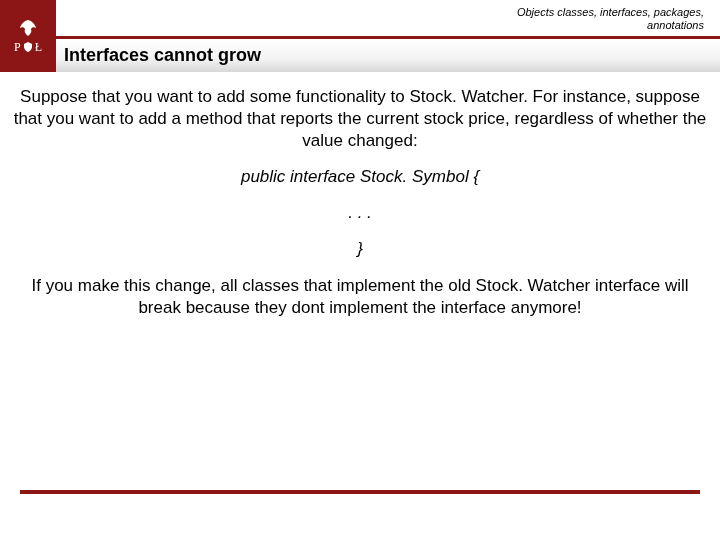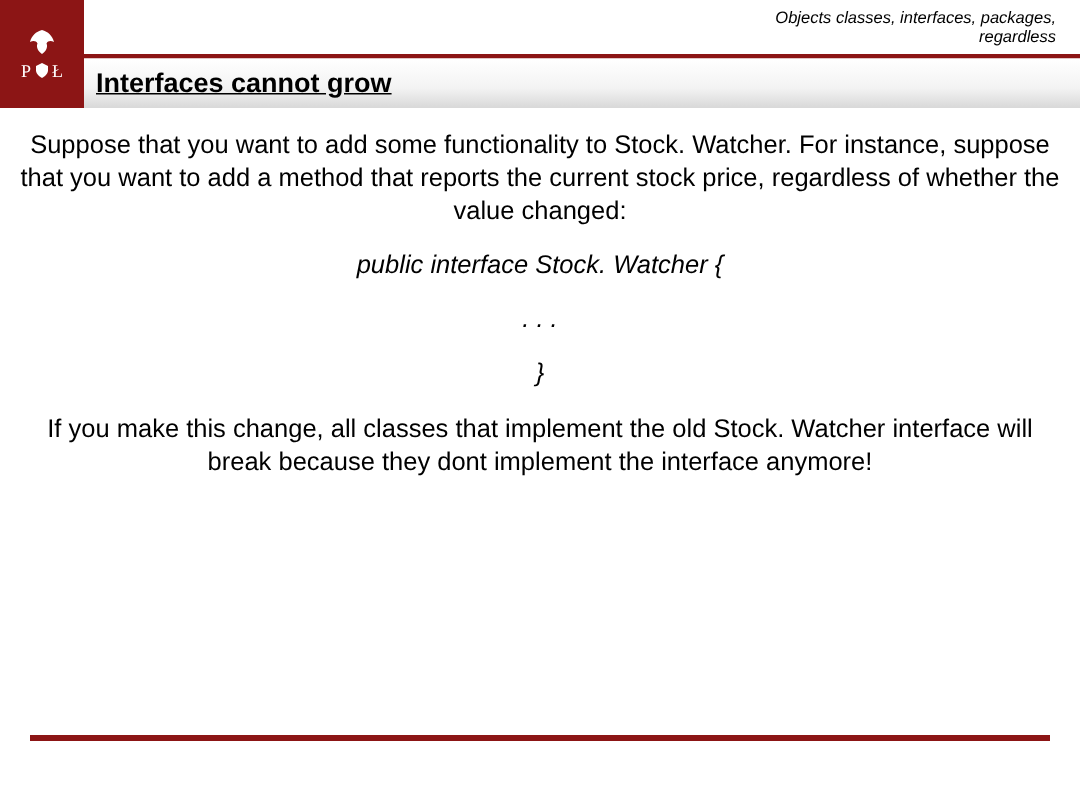"regardless" div { text: regardless -> annotations }
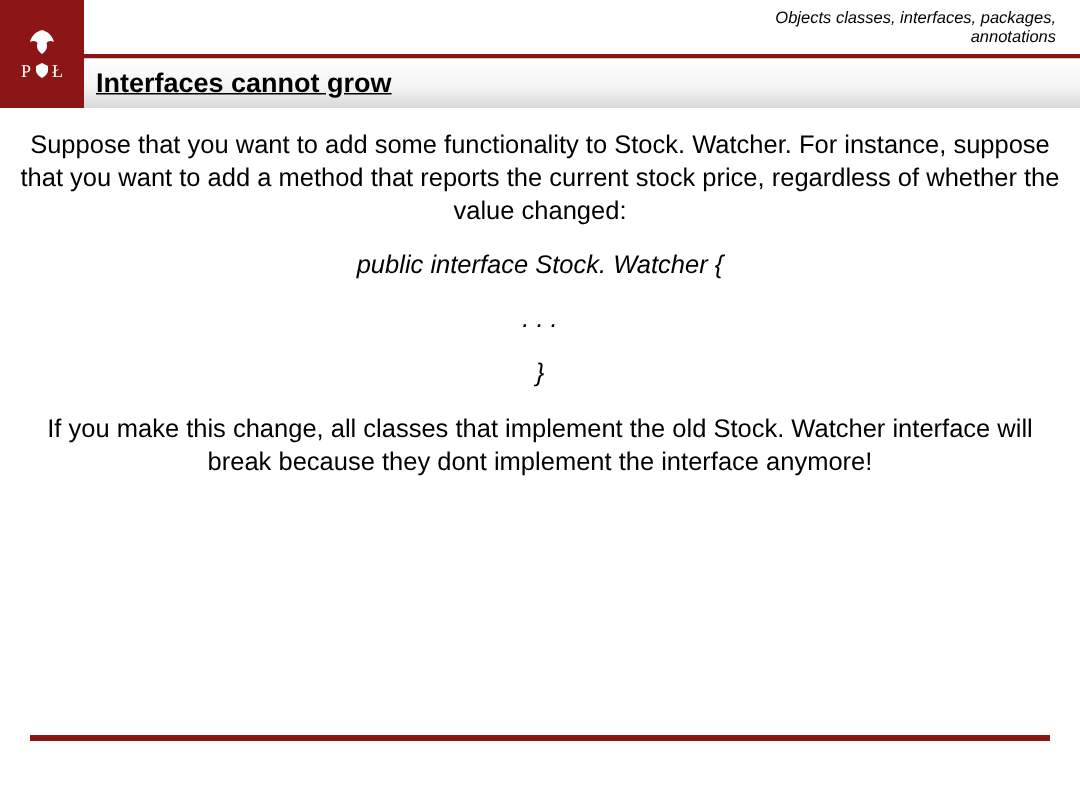"Interfaces cannot grow" .title-bar { text-decoration: underline -> none }
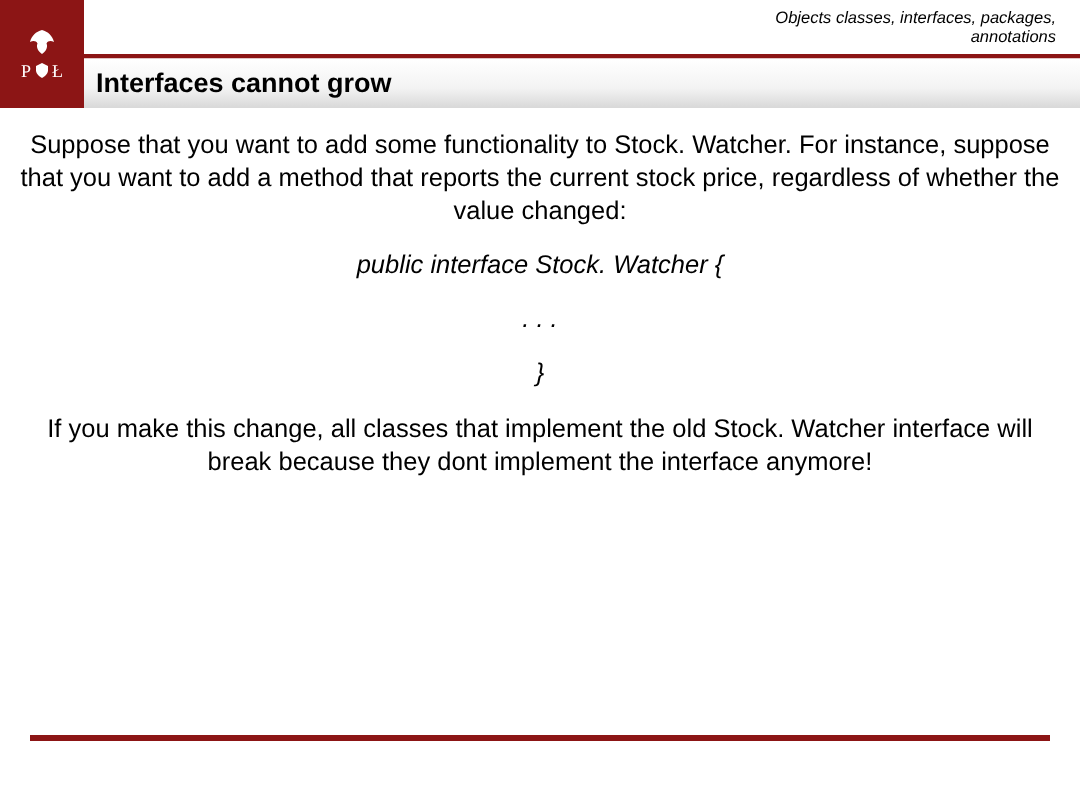"public interface Stock. Watcher {" p.code { text: Watcher -> Symbol }
